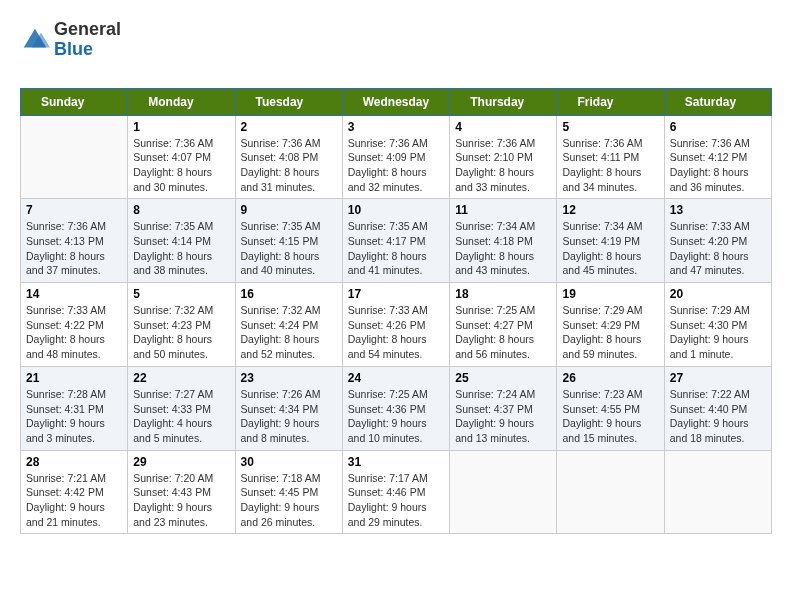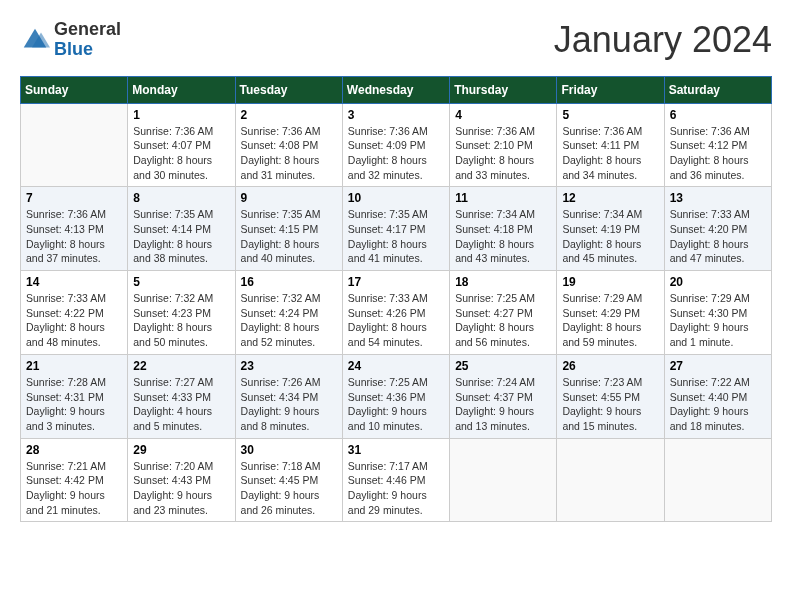"General" .header { margin-bottom: 16px -> 28px }
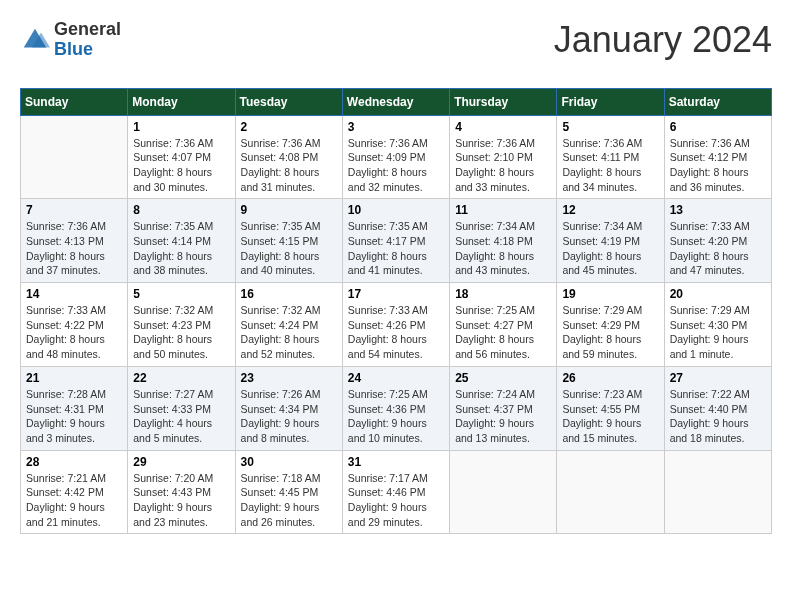"January 2024" div.month-title { html: <div>January 2024</div> -> none }
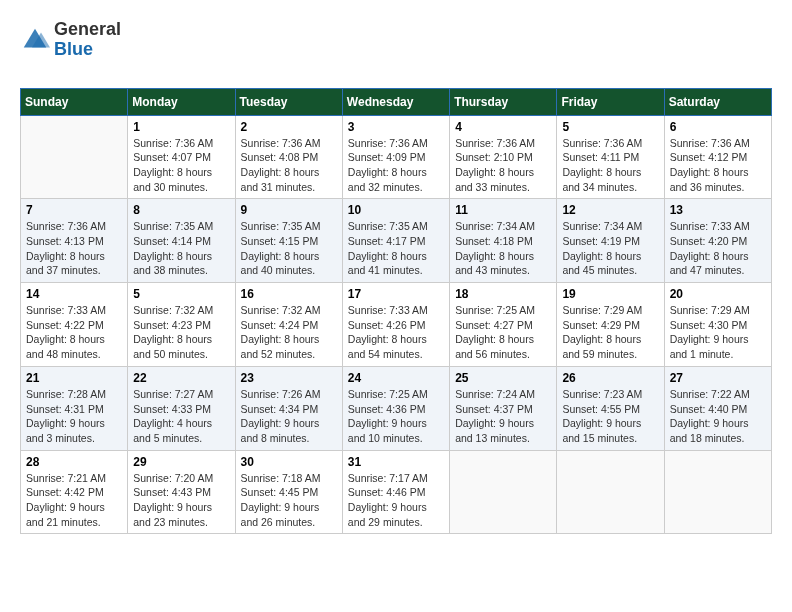"Sunday" .calendar th { background-color: #14532d -> #4d7c0f; padding: 6px 4px -> 6px 20px }
